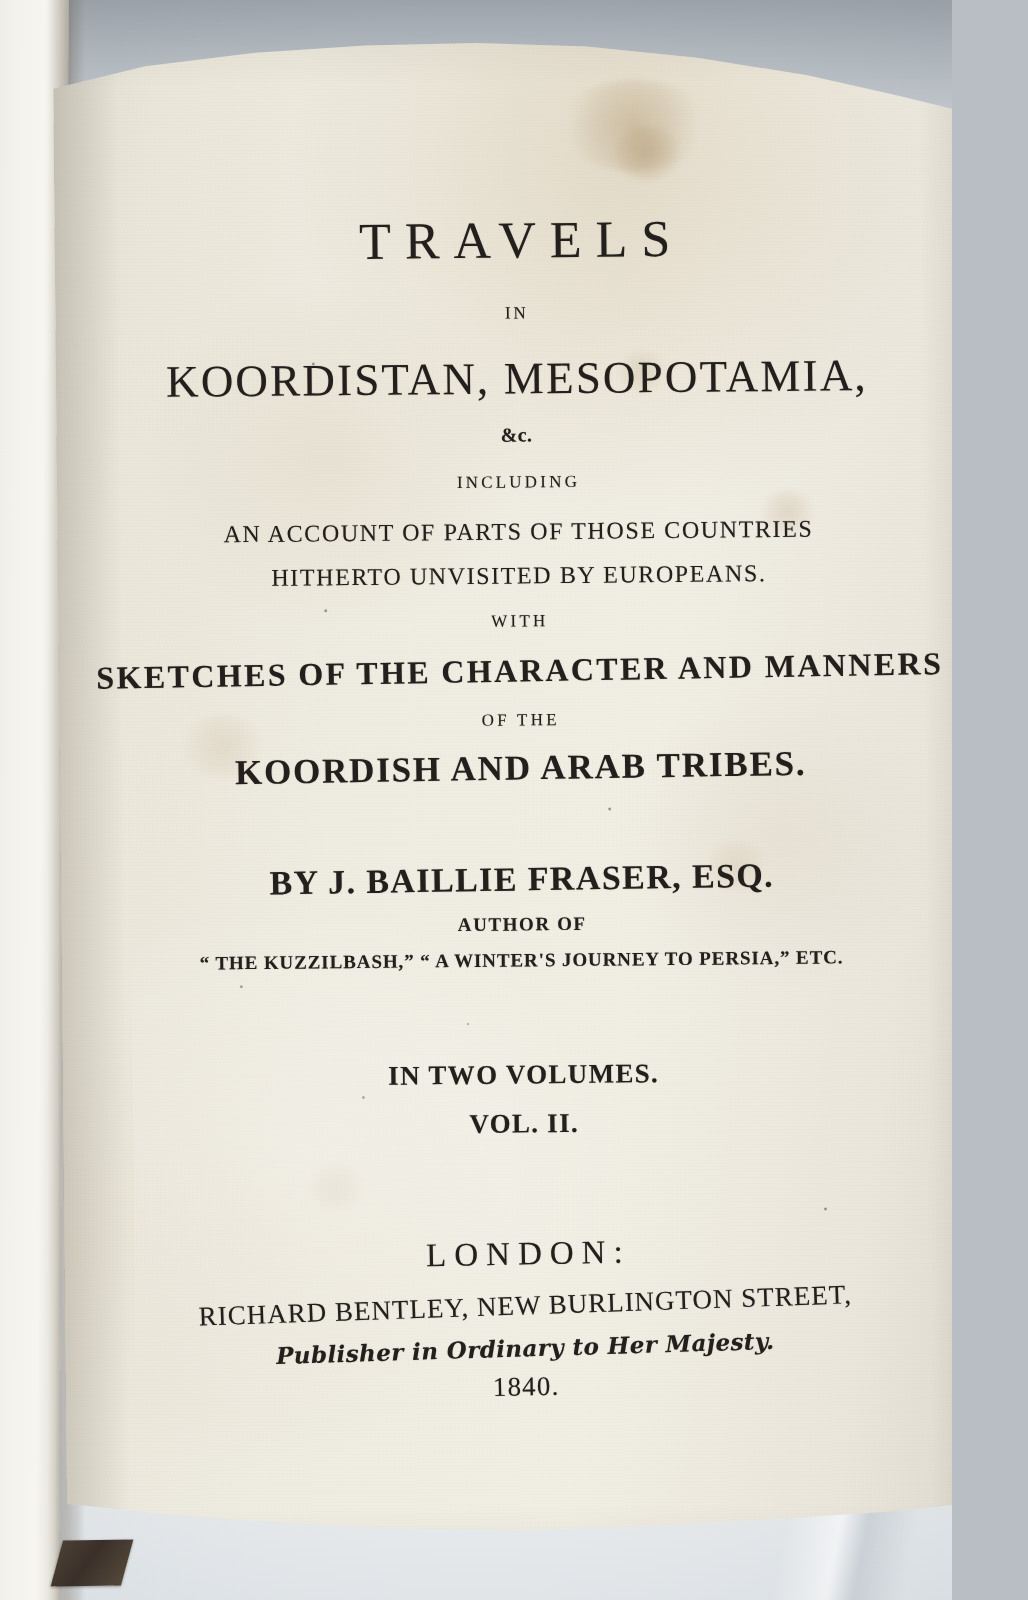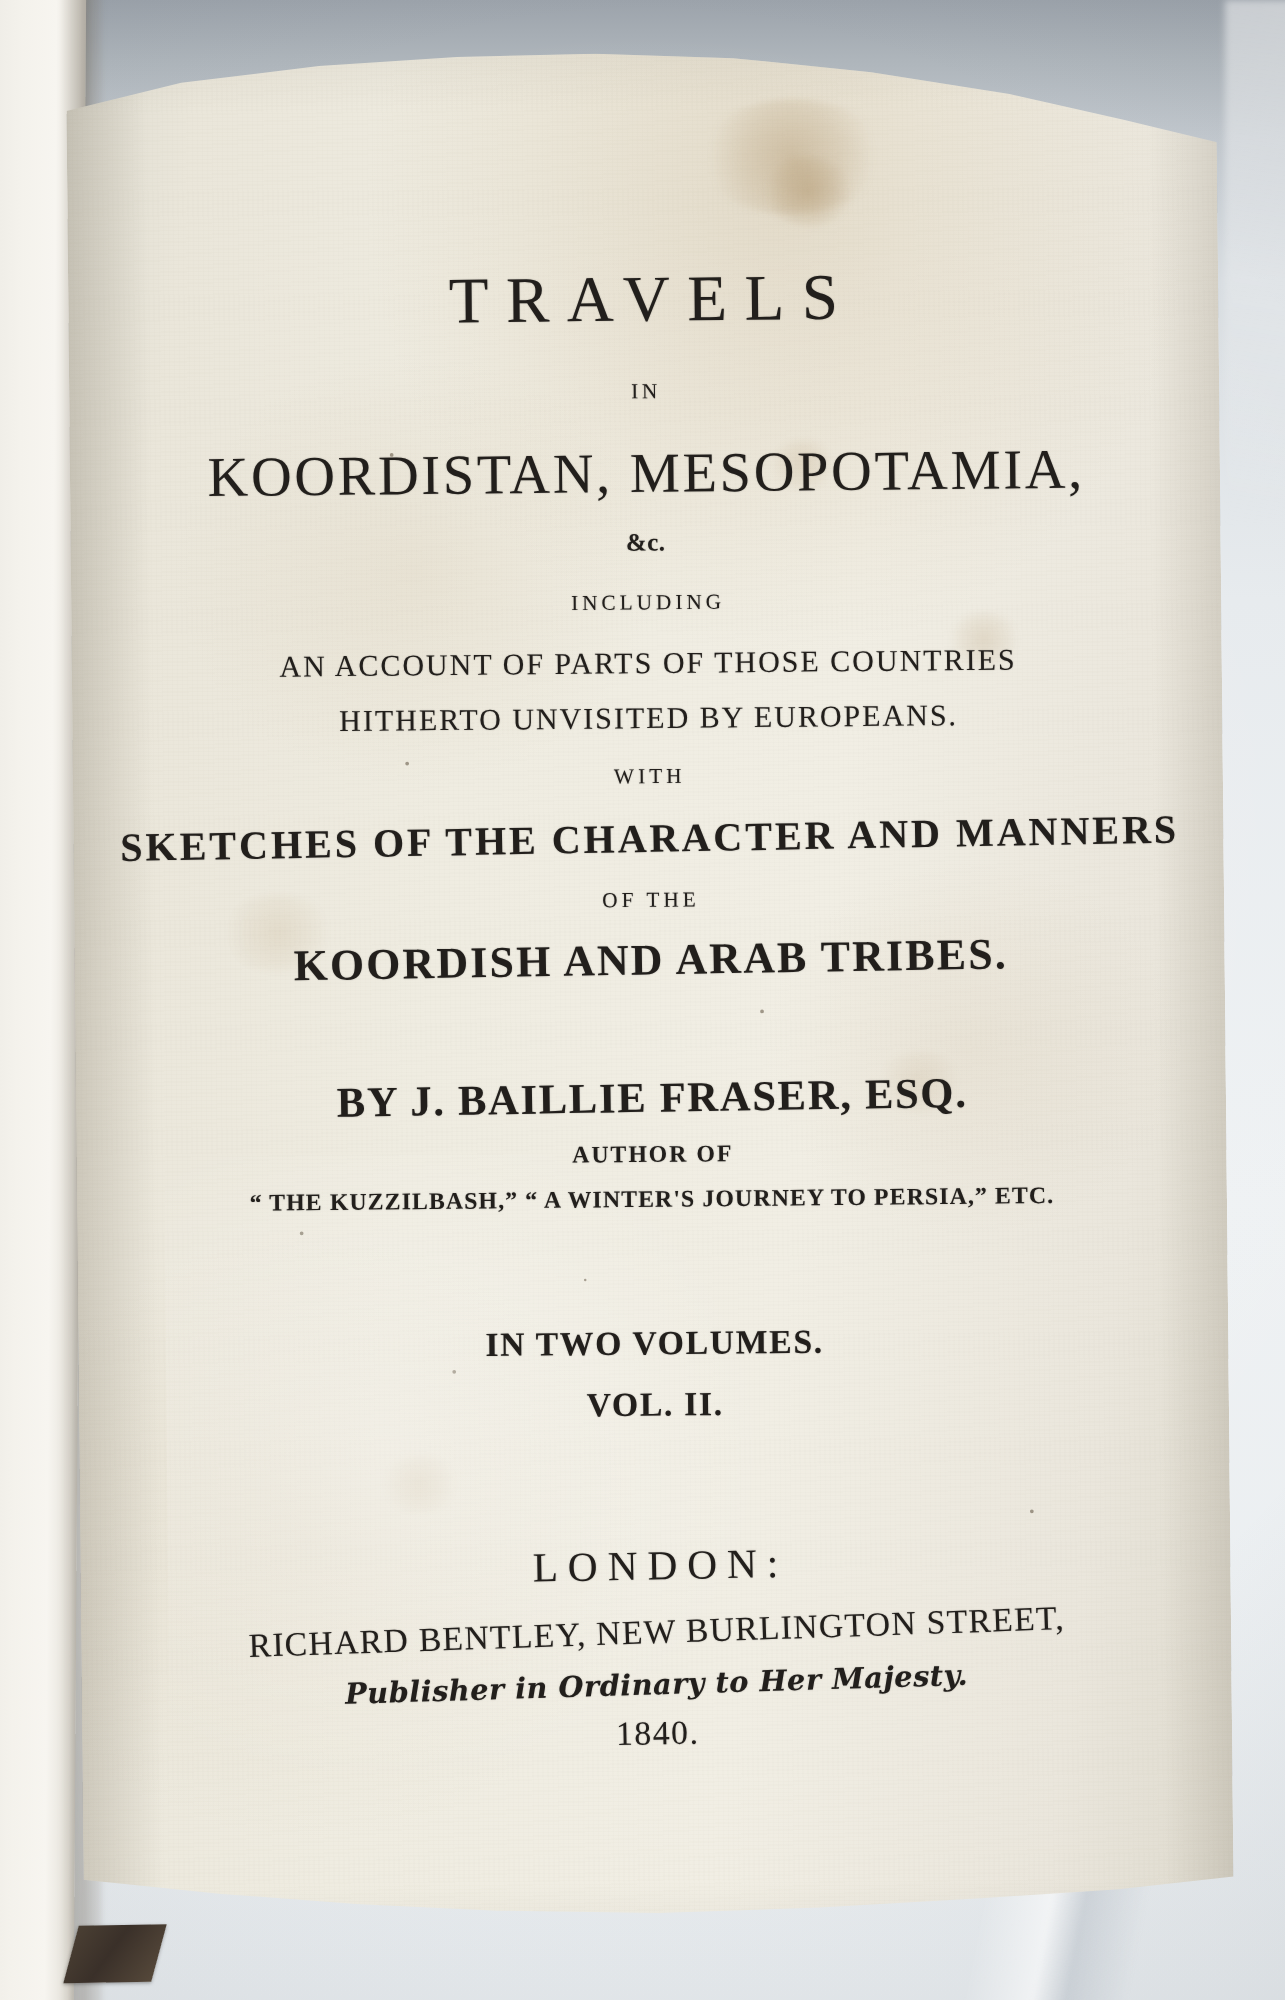"TRAVELS" #stage { width: 1028px -> 952px }
